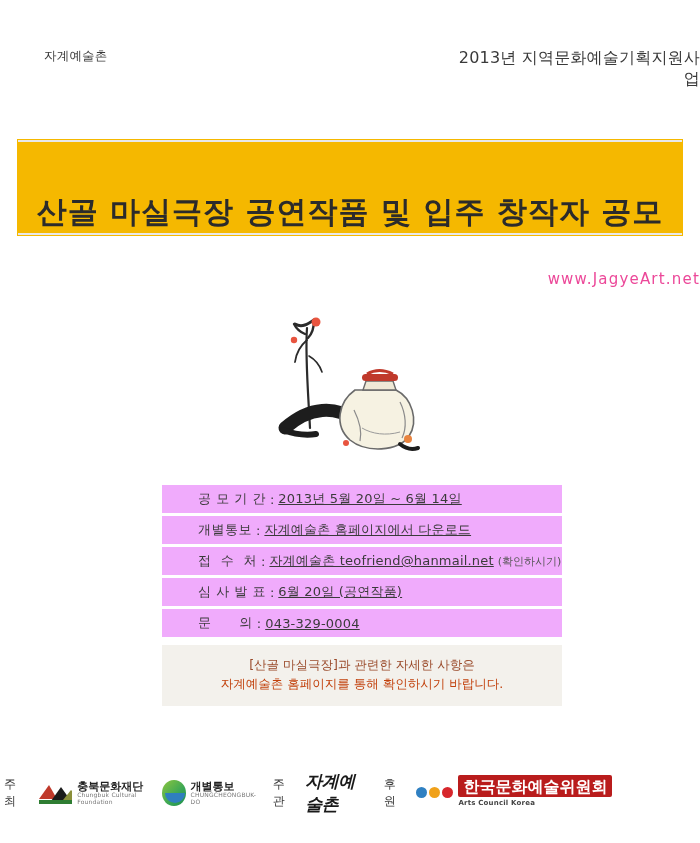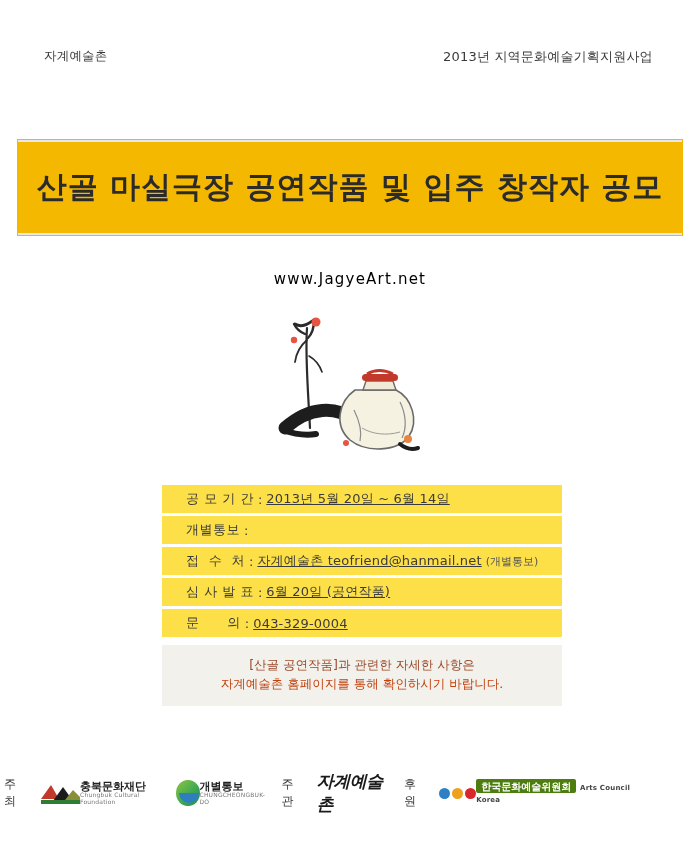"2013년 지역문화예술기획지원사업" .header-right { font-size: 13px -> 16px }
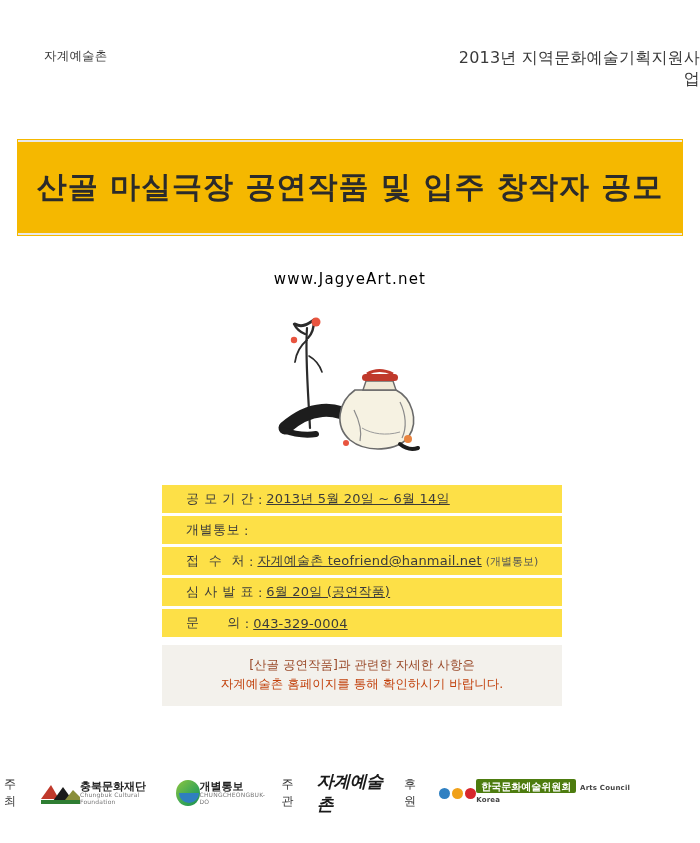"산골 마실극장 공연작품 및 입주" .banner { align-items: center -> flex-end }
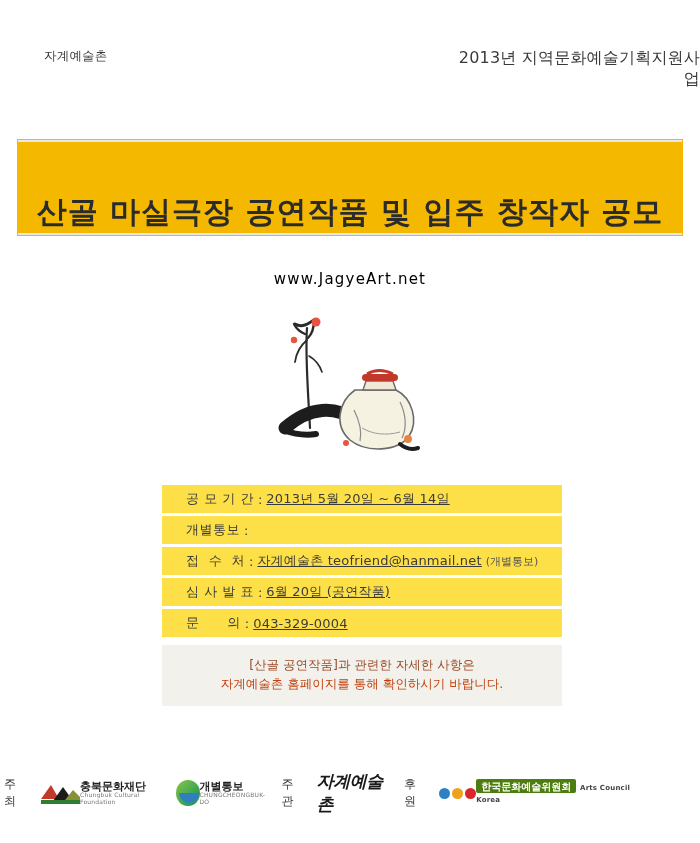"www.JagyeArt.net" .watermark { color: #000000 -> #ec4899; text-align: center -> right }
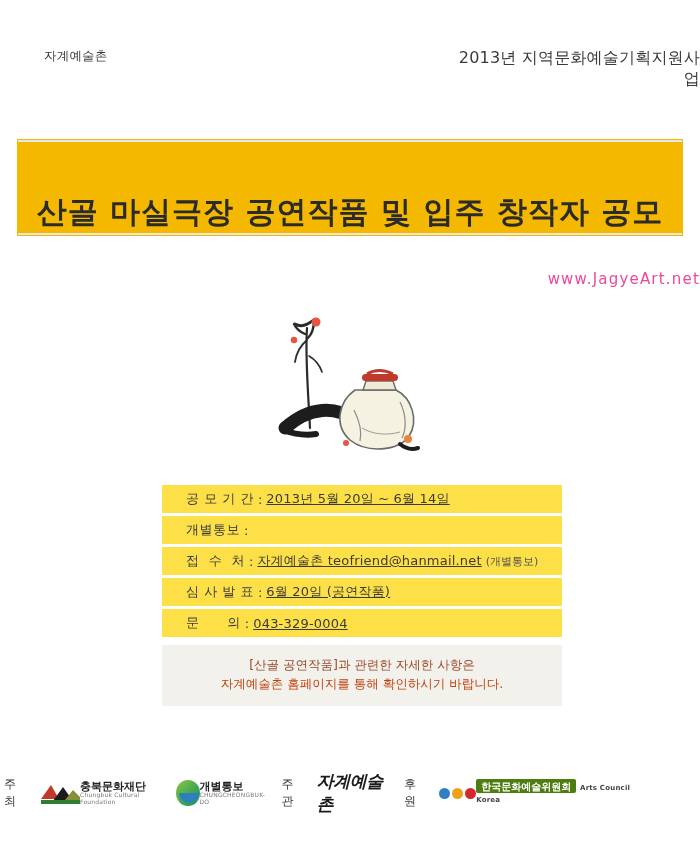"공 모 기 간" .info-row { background: #fde047 -> #f0abfc; padding-left: 24px -> 36px }
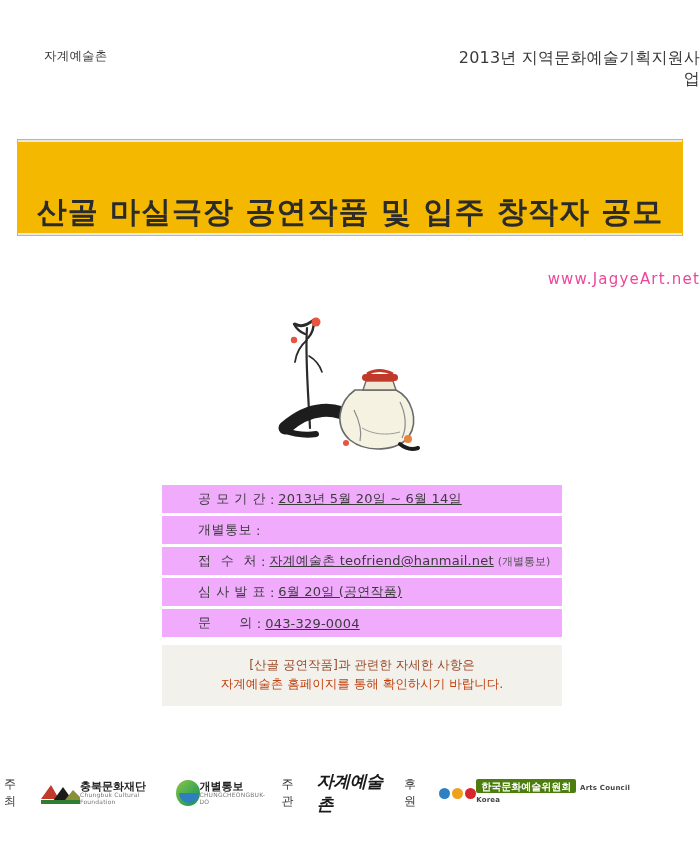"자계예술촌 홈페이지에서 다운로드" span.info-value { html: none -> <span>자계예술촌 홈페이지에서 다운로드</span> }
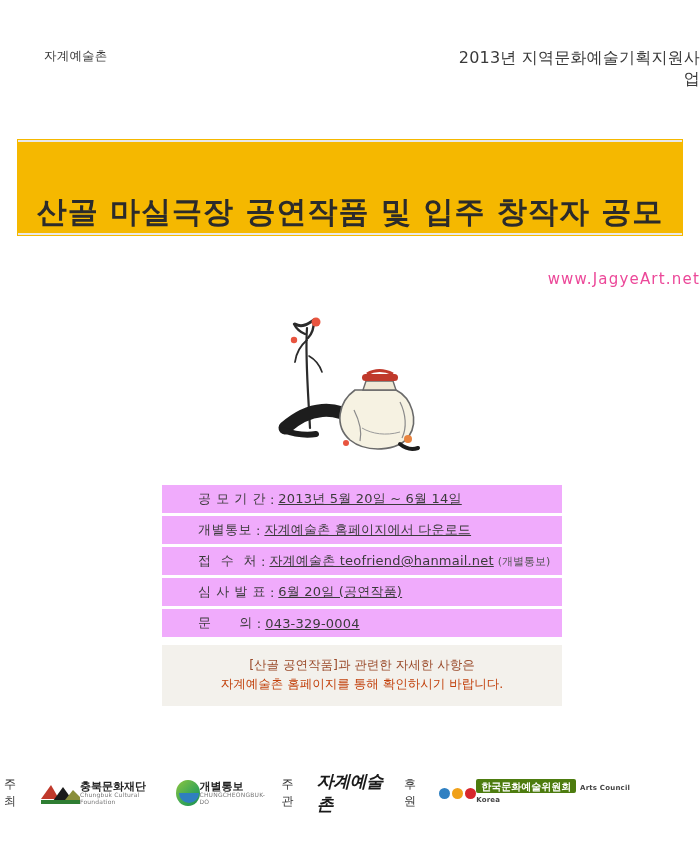"(개별통보)" span.info-note { text: 개별통보 -> 확인하시기 }
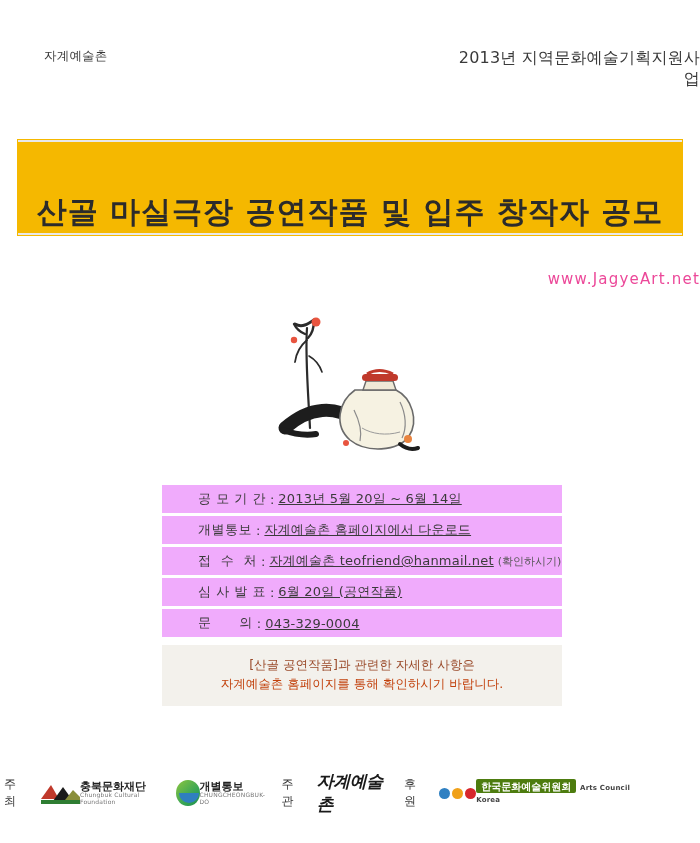"[산골 공연작품]과 관련한 자세한 사항은" div { text: 공연작품 -> 마실극장 }
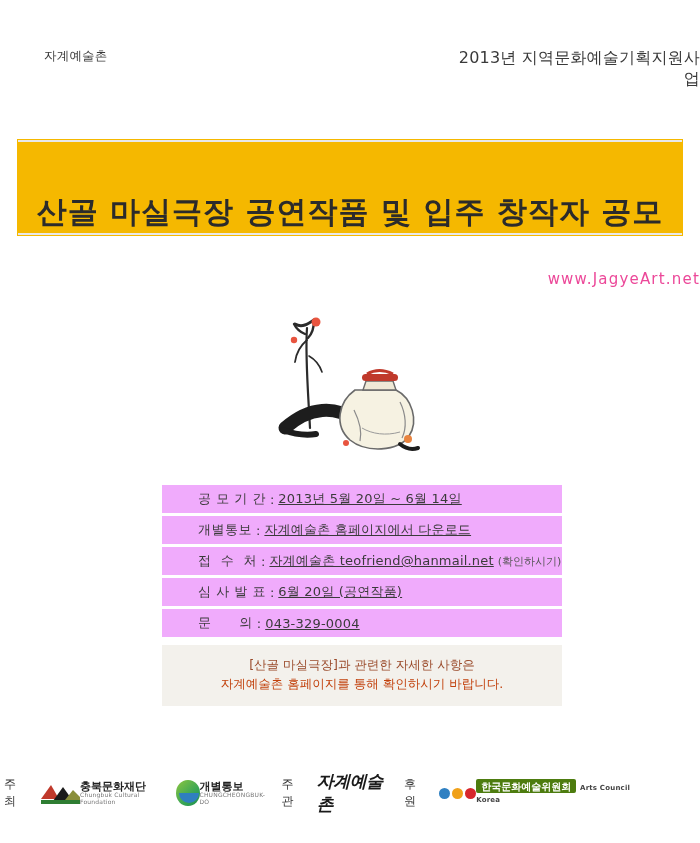"충북문화재단" .logo { gap: none -> 5px }
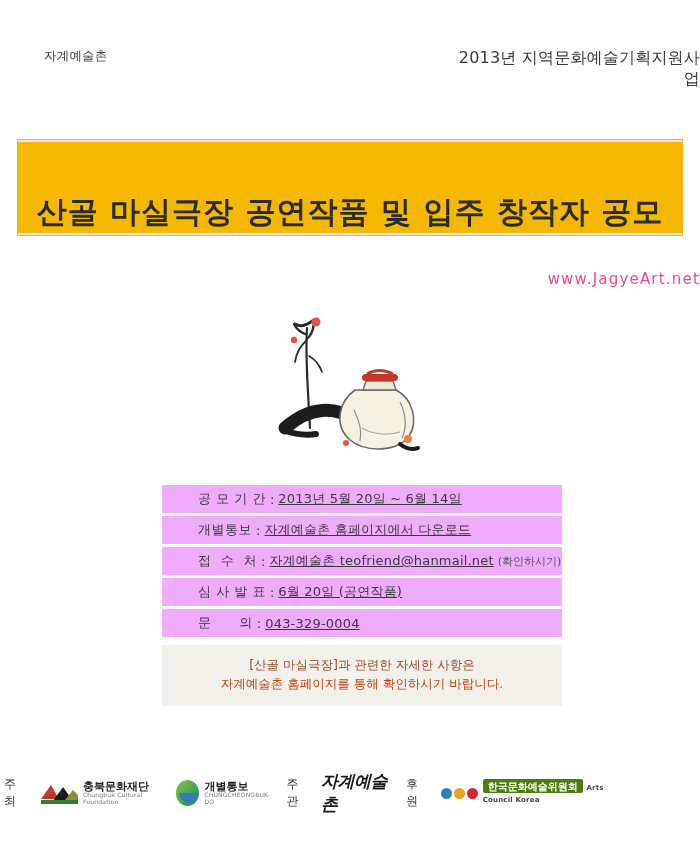"한국문화예술위원회" .arko-box { background: #4d7c0f -> #b91c1c; font-size: 10px -> 16px }
